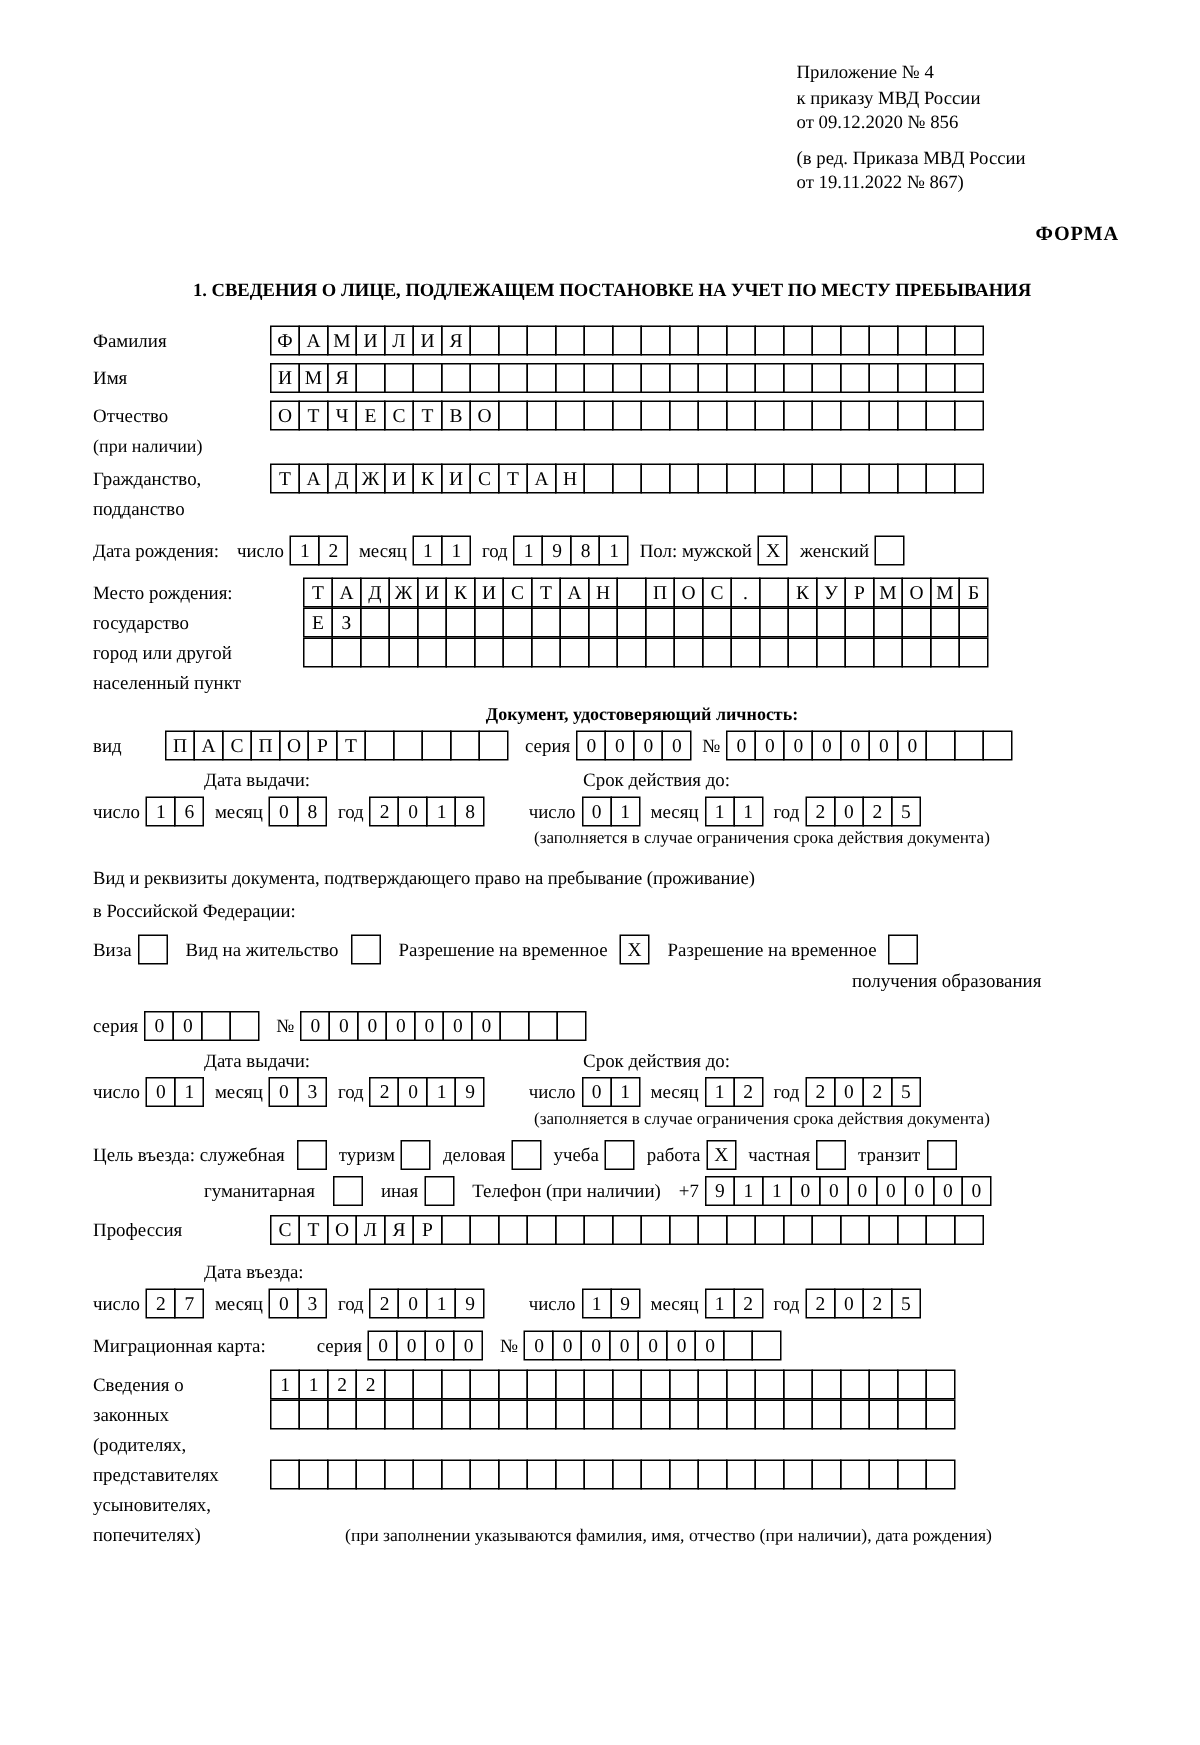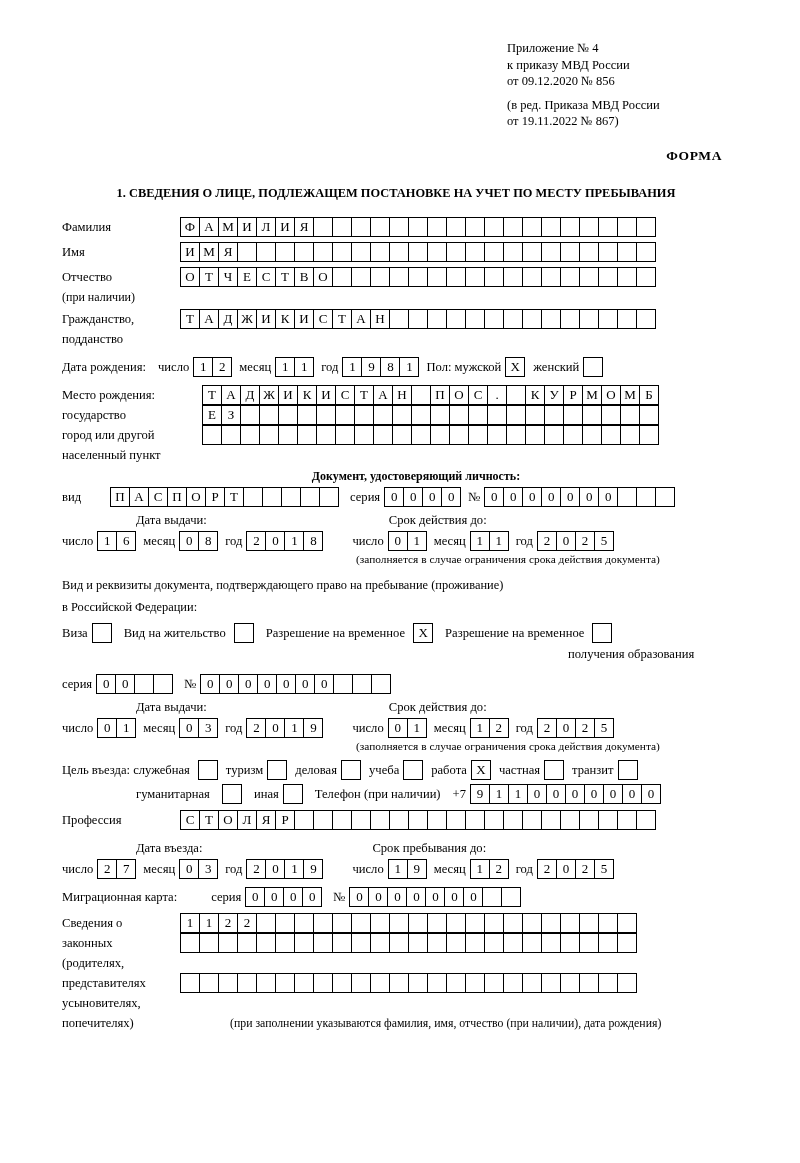"Приложение № 4" .page { padding: 40px 64px 10px 56px -> 40px 40px 10px 56px }
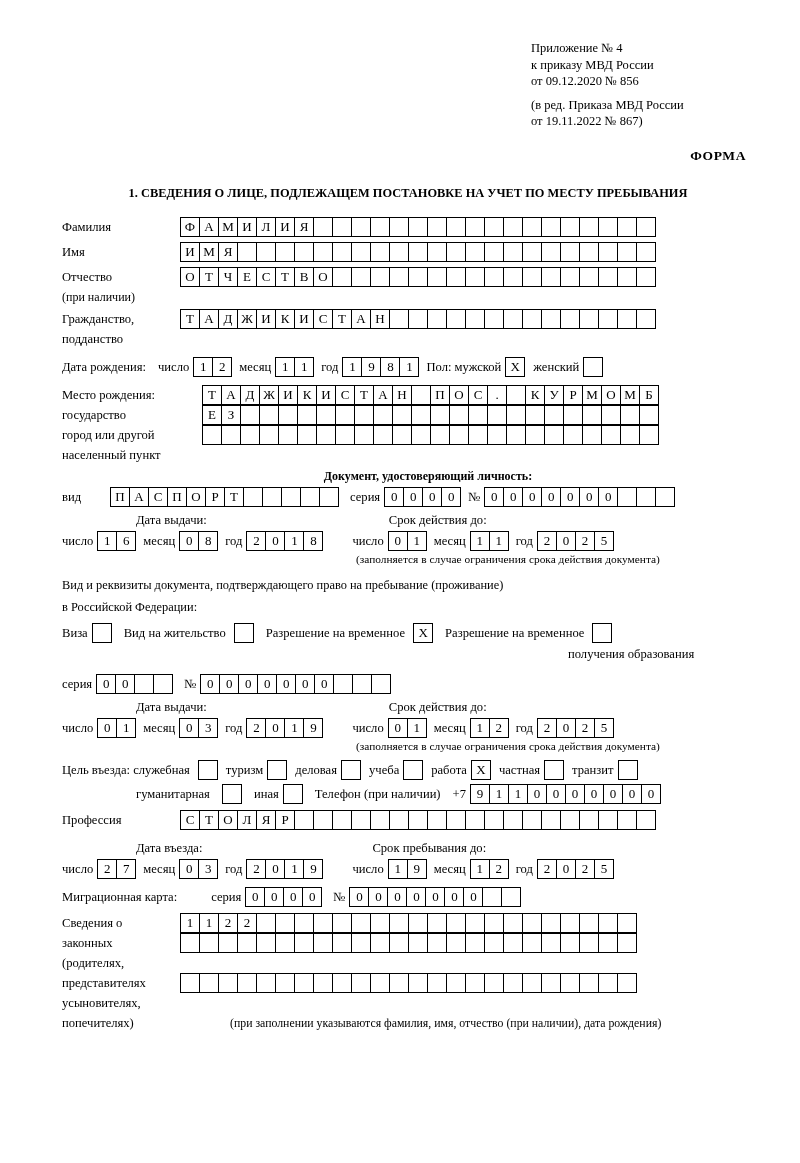"Срок пребывания до:" div.lbl { html: <div>Срок пребывания до:</div> -> none }
